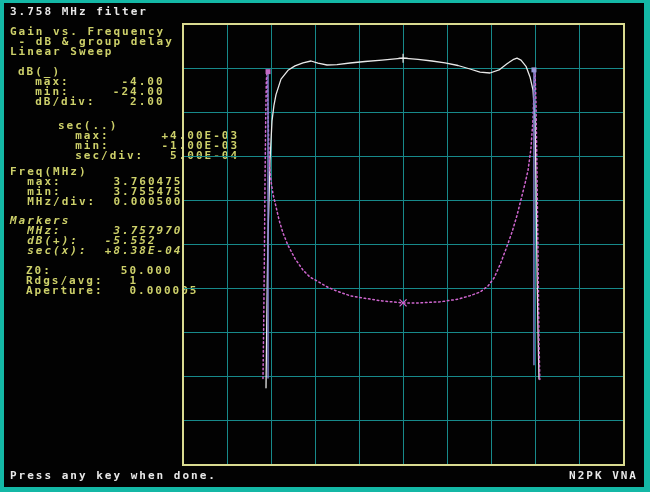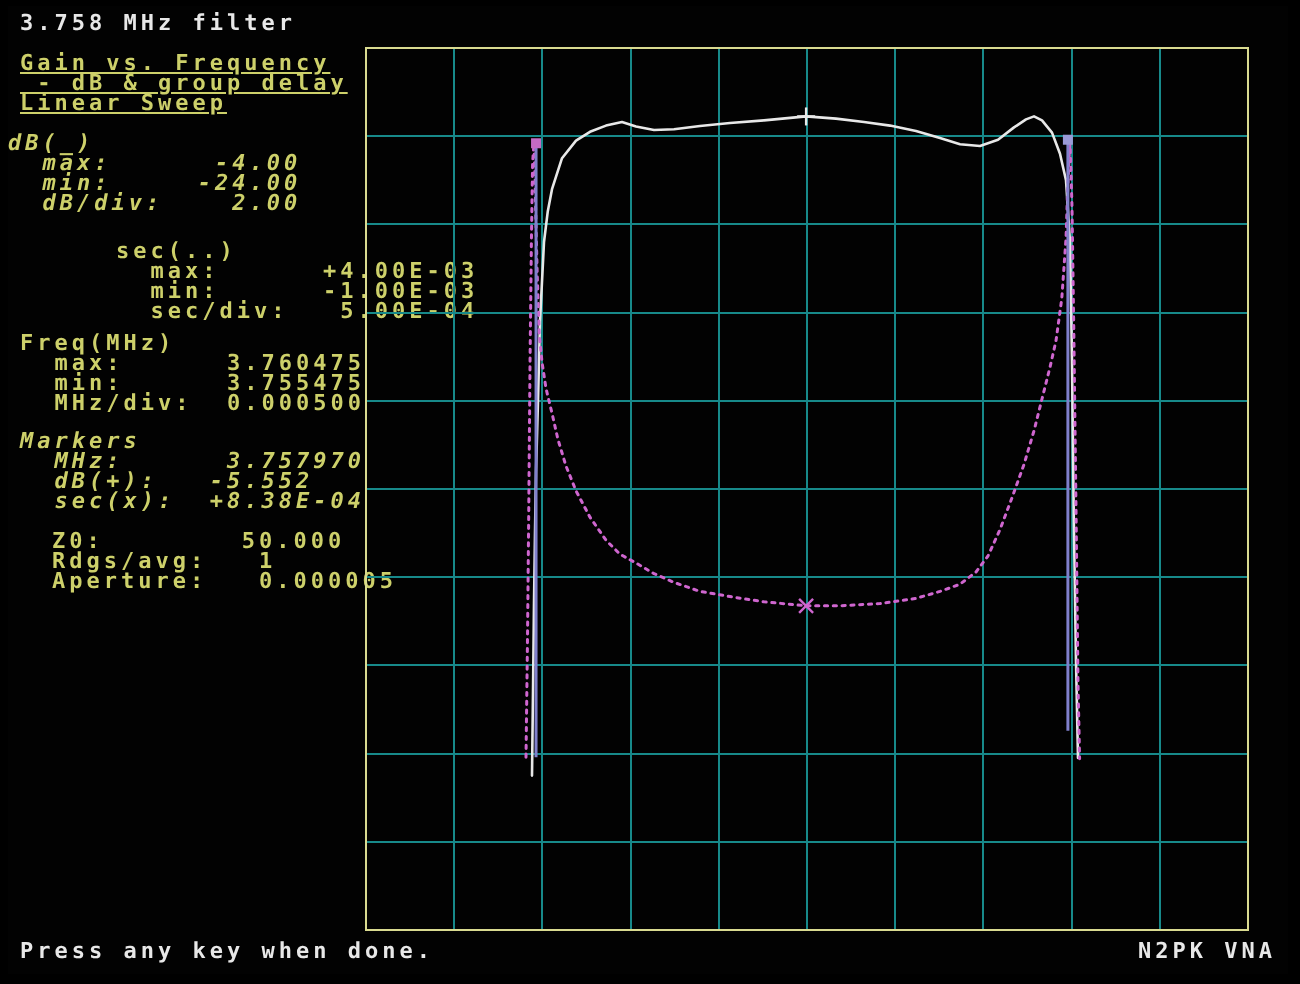"3.758 MHz filter" .frame { background: #000000 -> #14b8a6 }
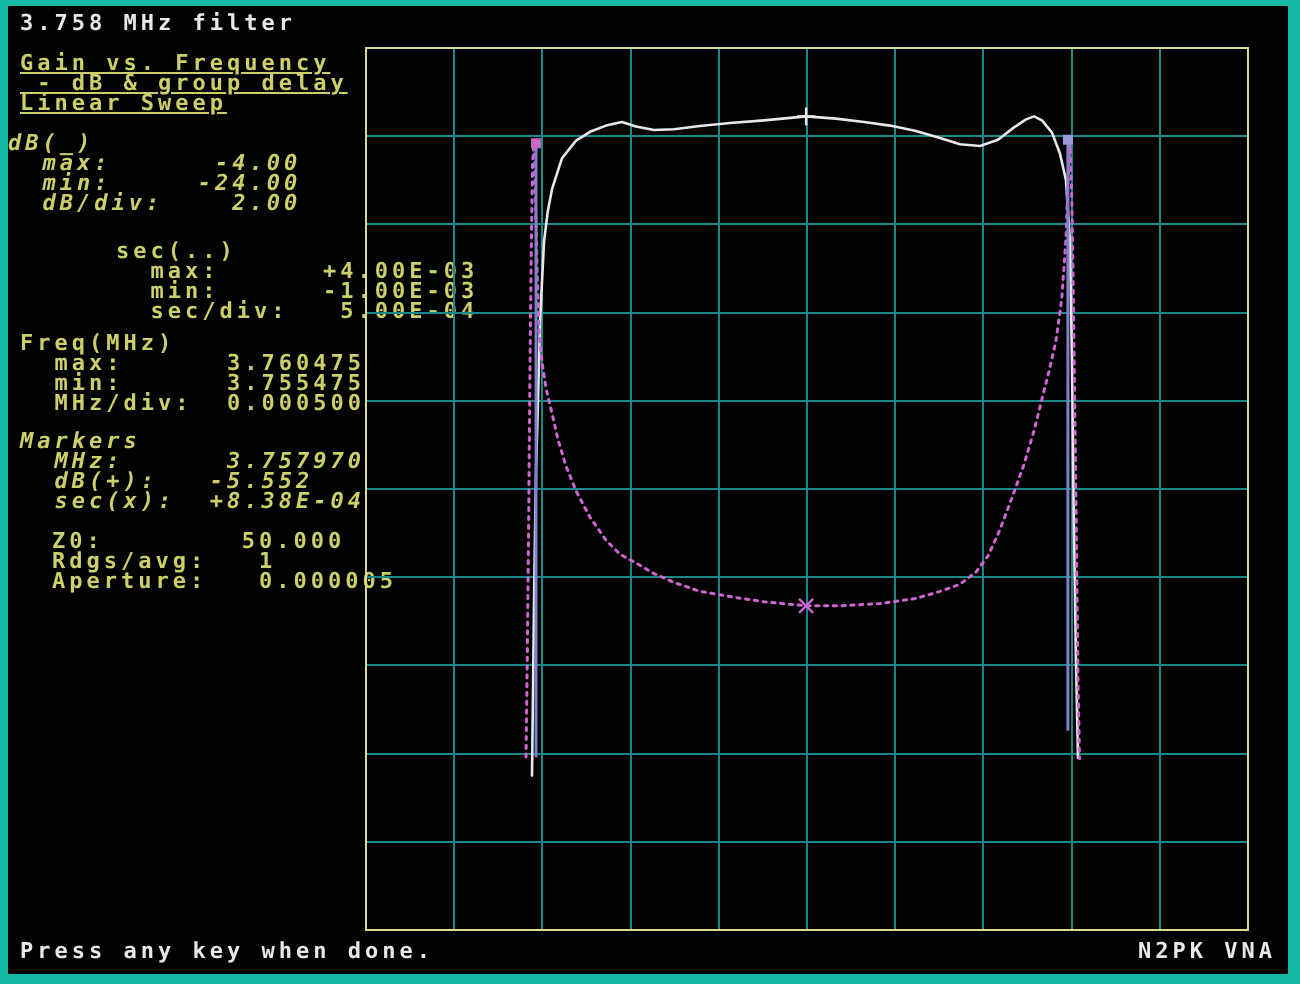"Gain vs. Frequency" pre.txt { text-decoration: underline -> none }
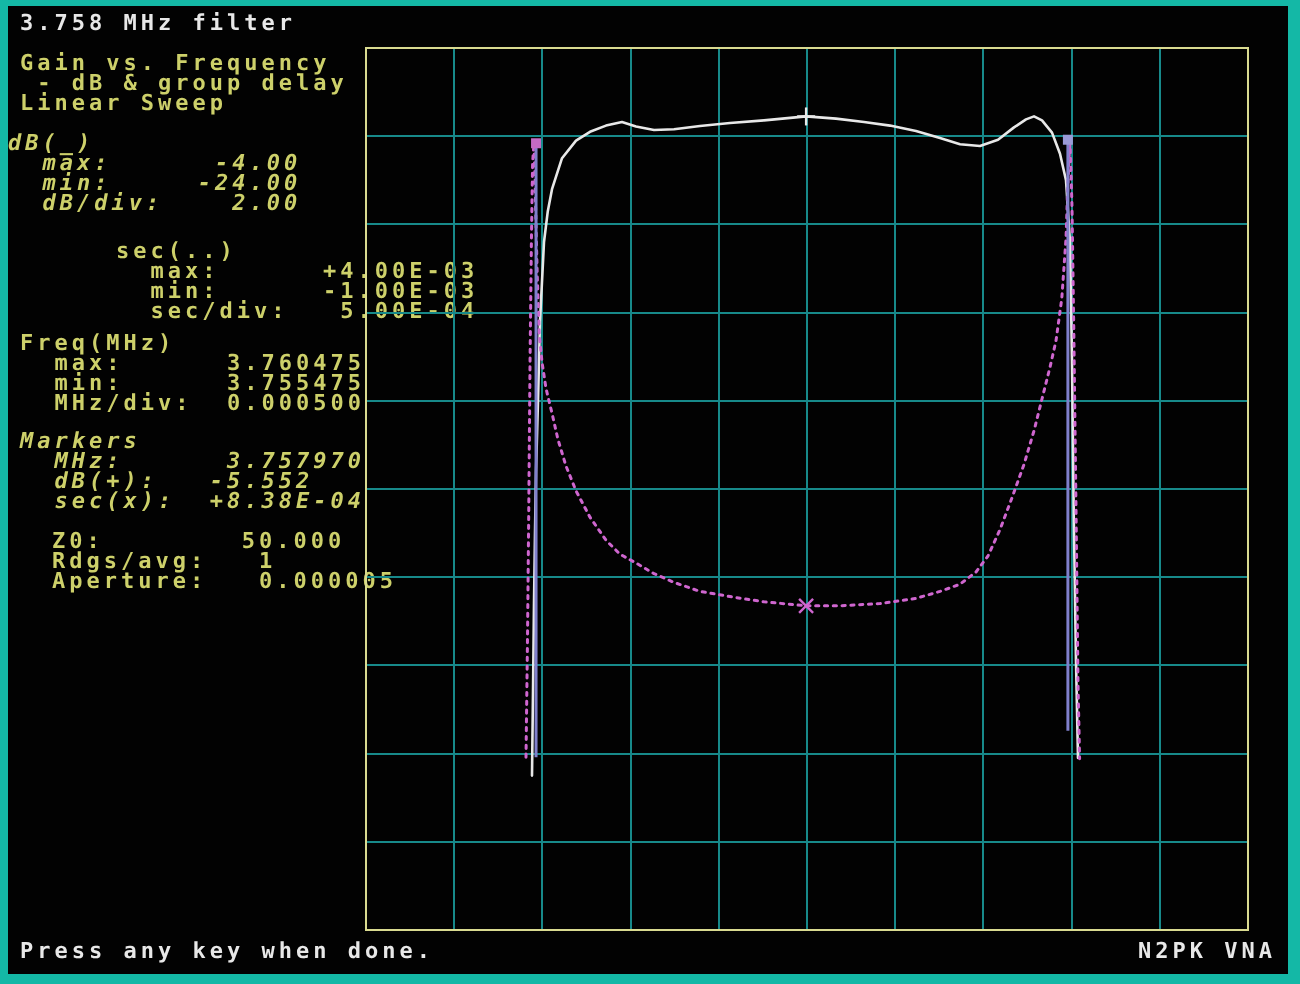"dB(_)" pre.txt { font-style: italic -> none; left: 0 -> 14px }
